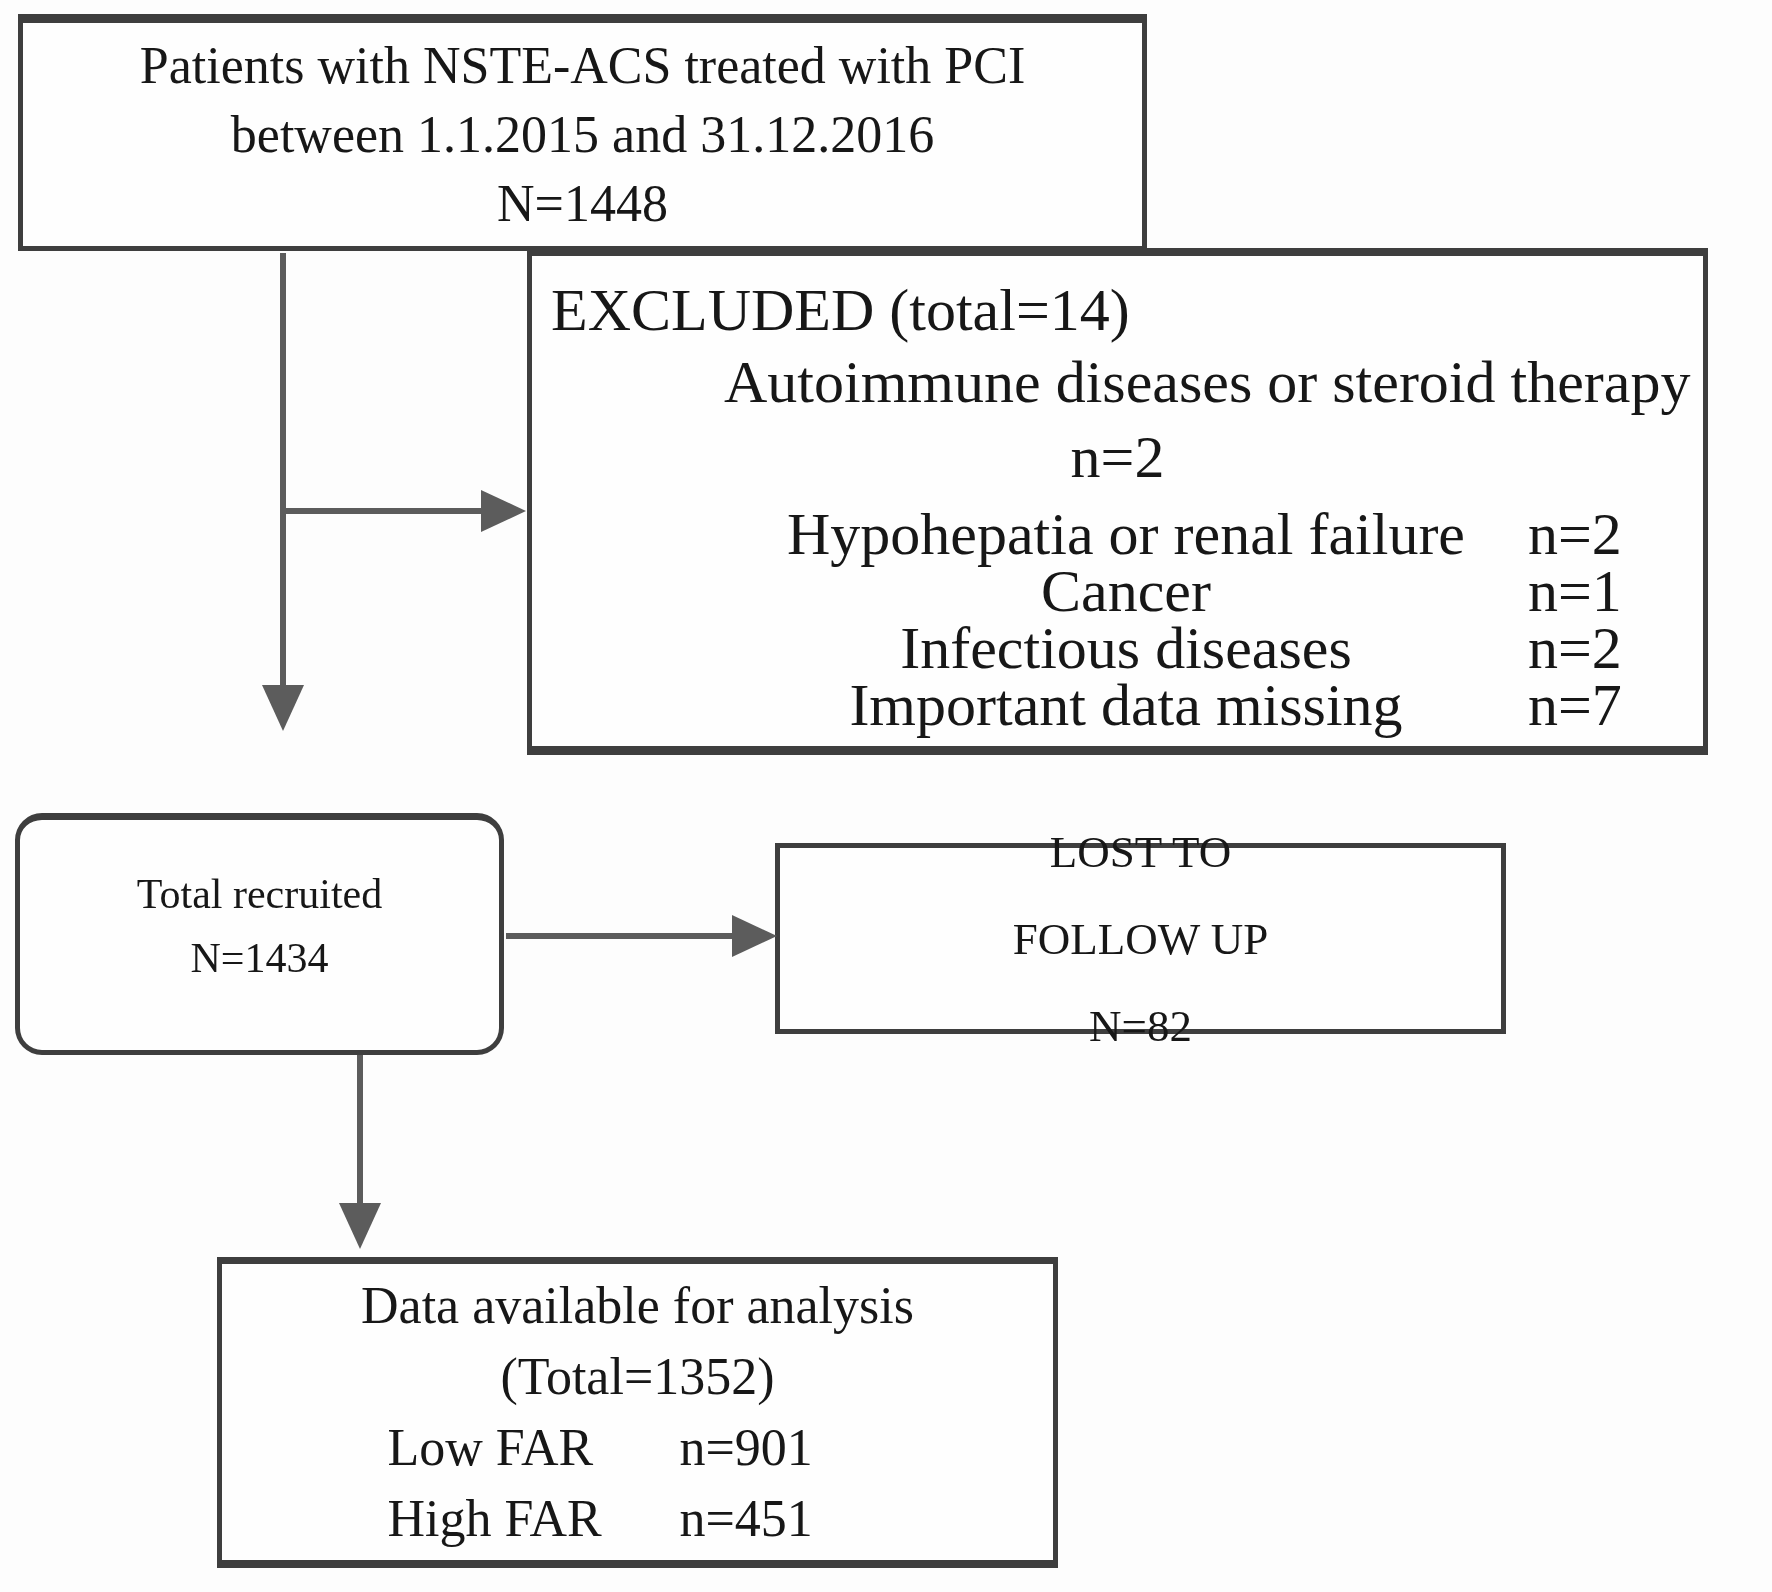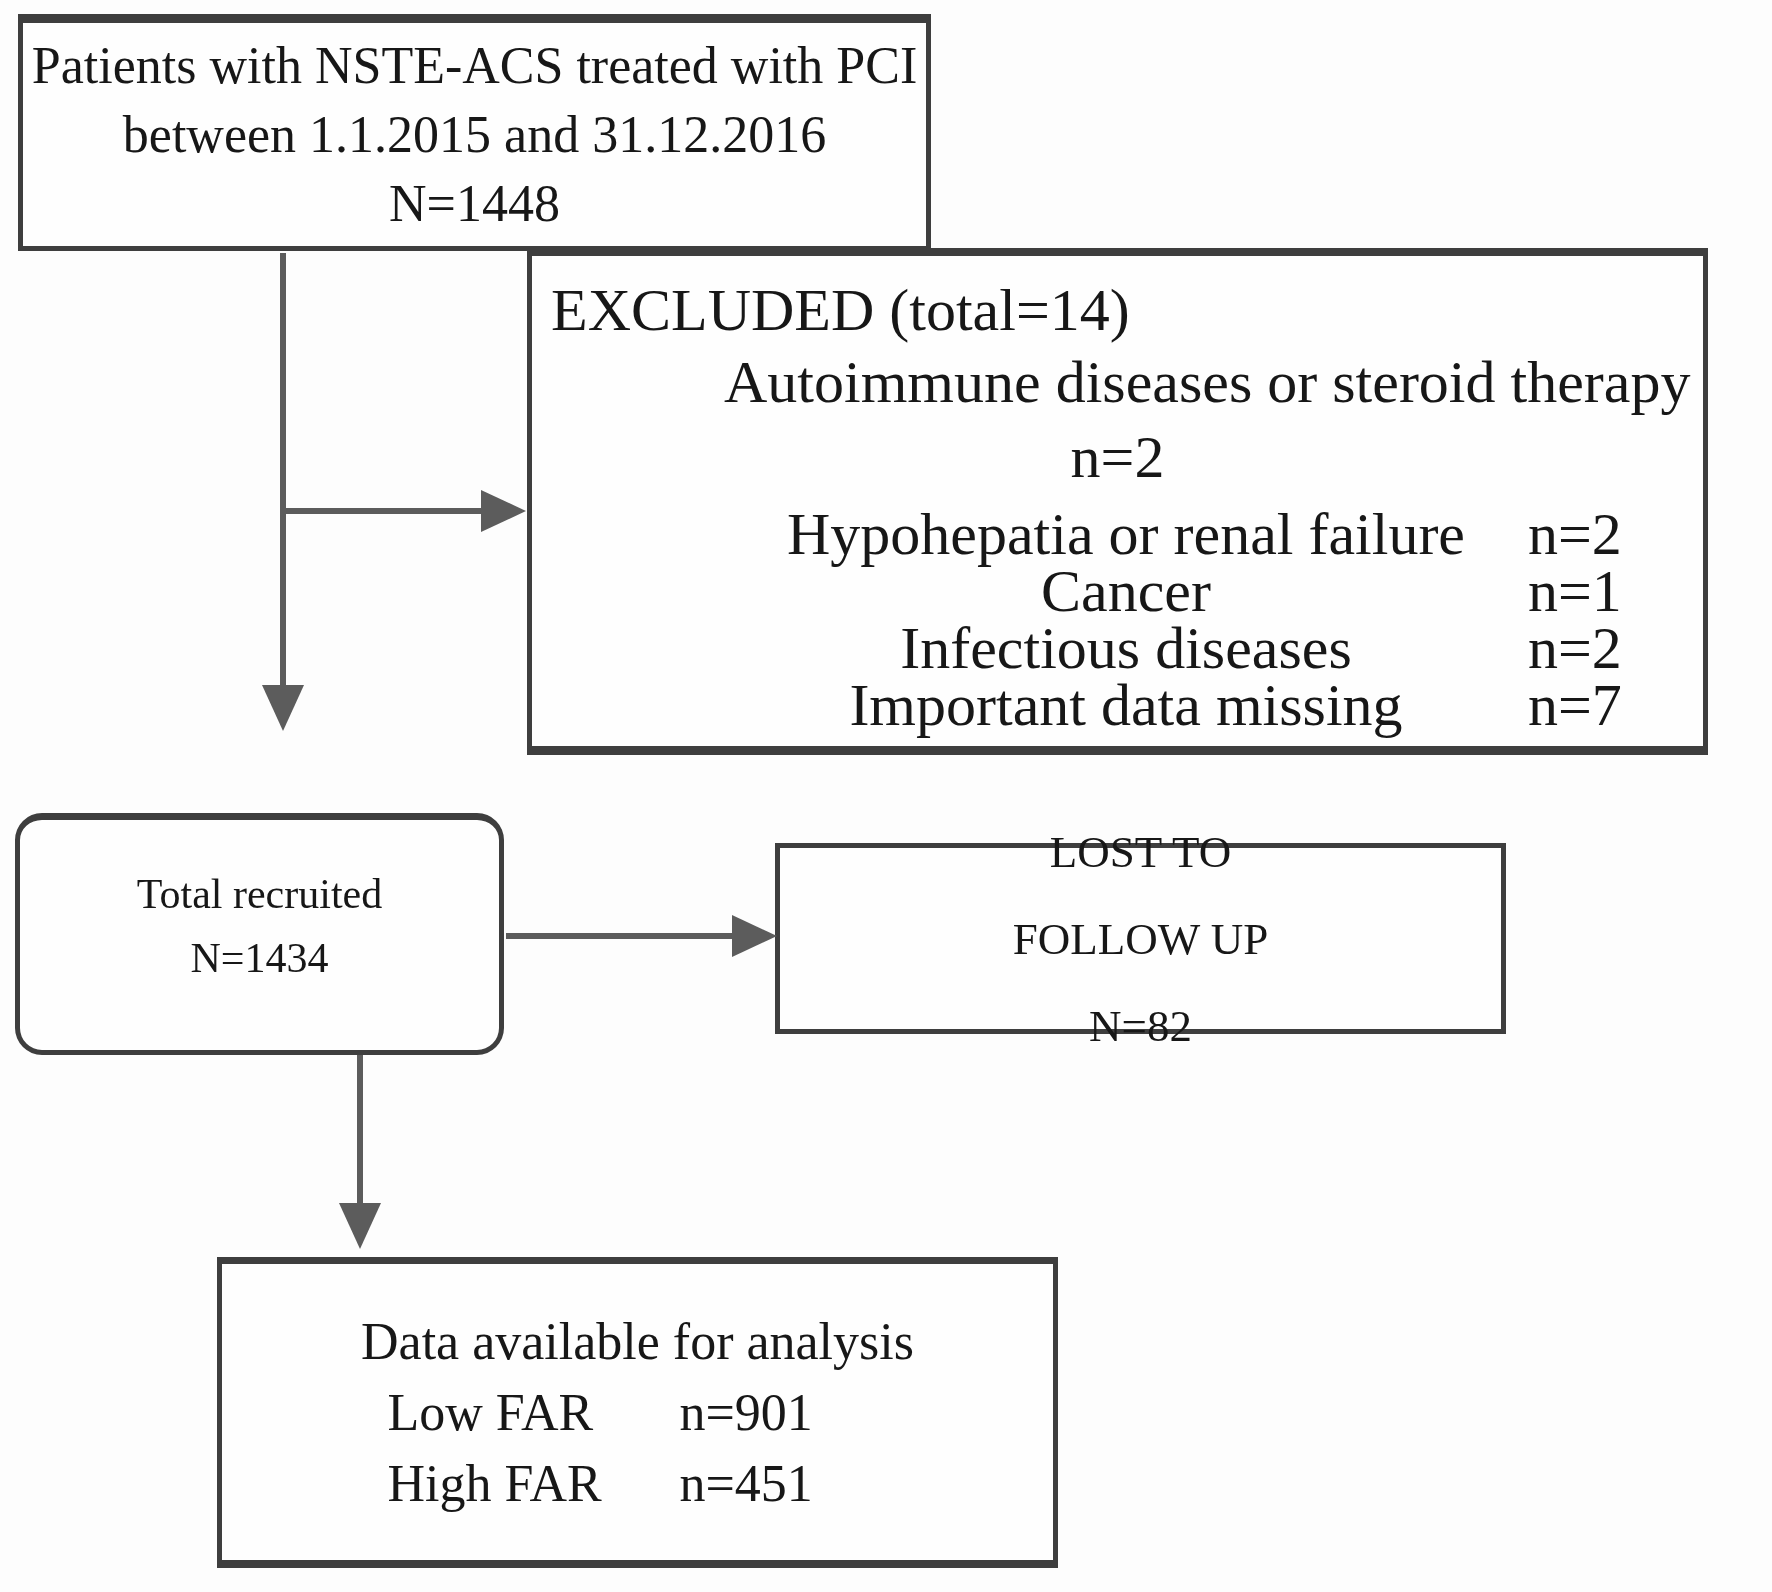"Patients with NSTE-ACS treated with" .box-source { width: 913px -> 1129px }
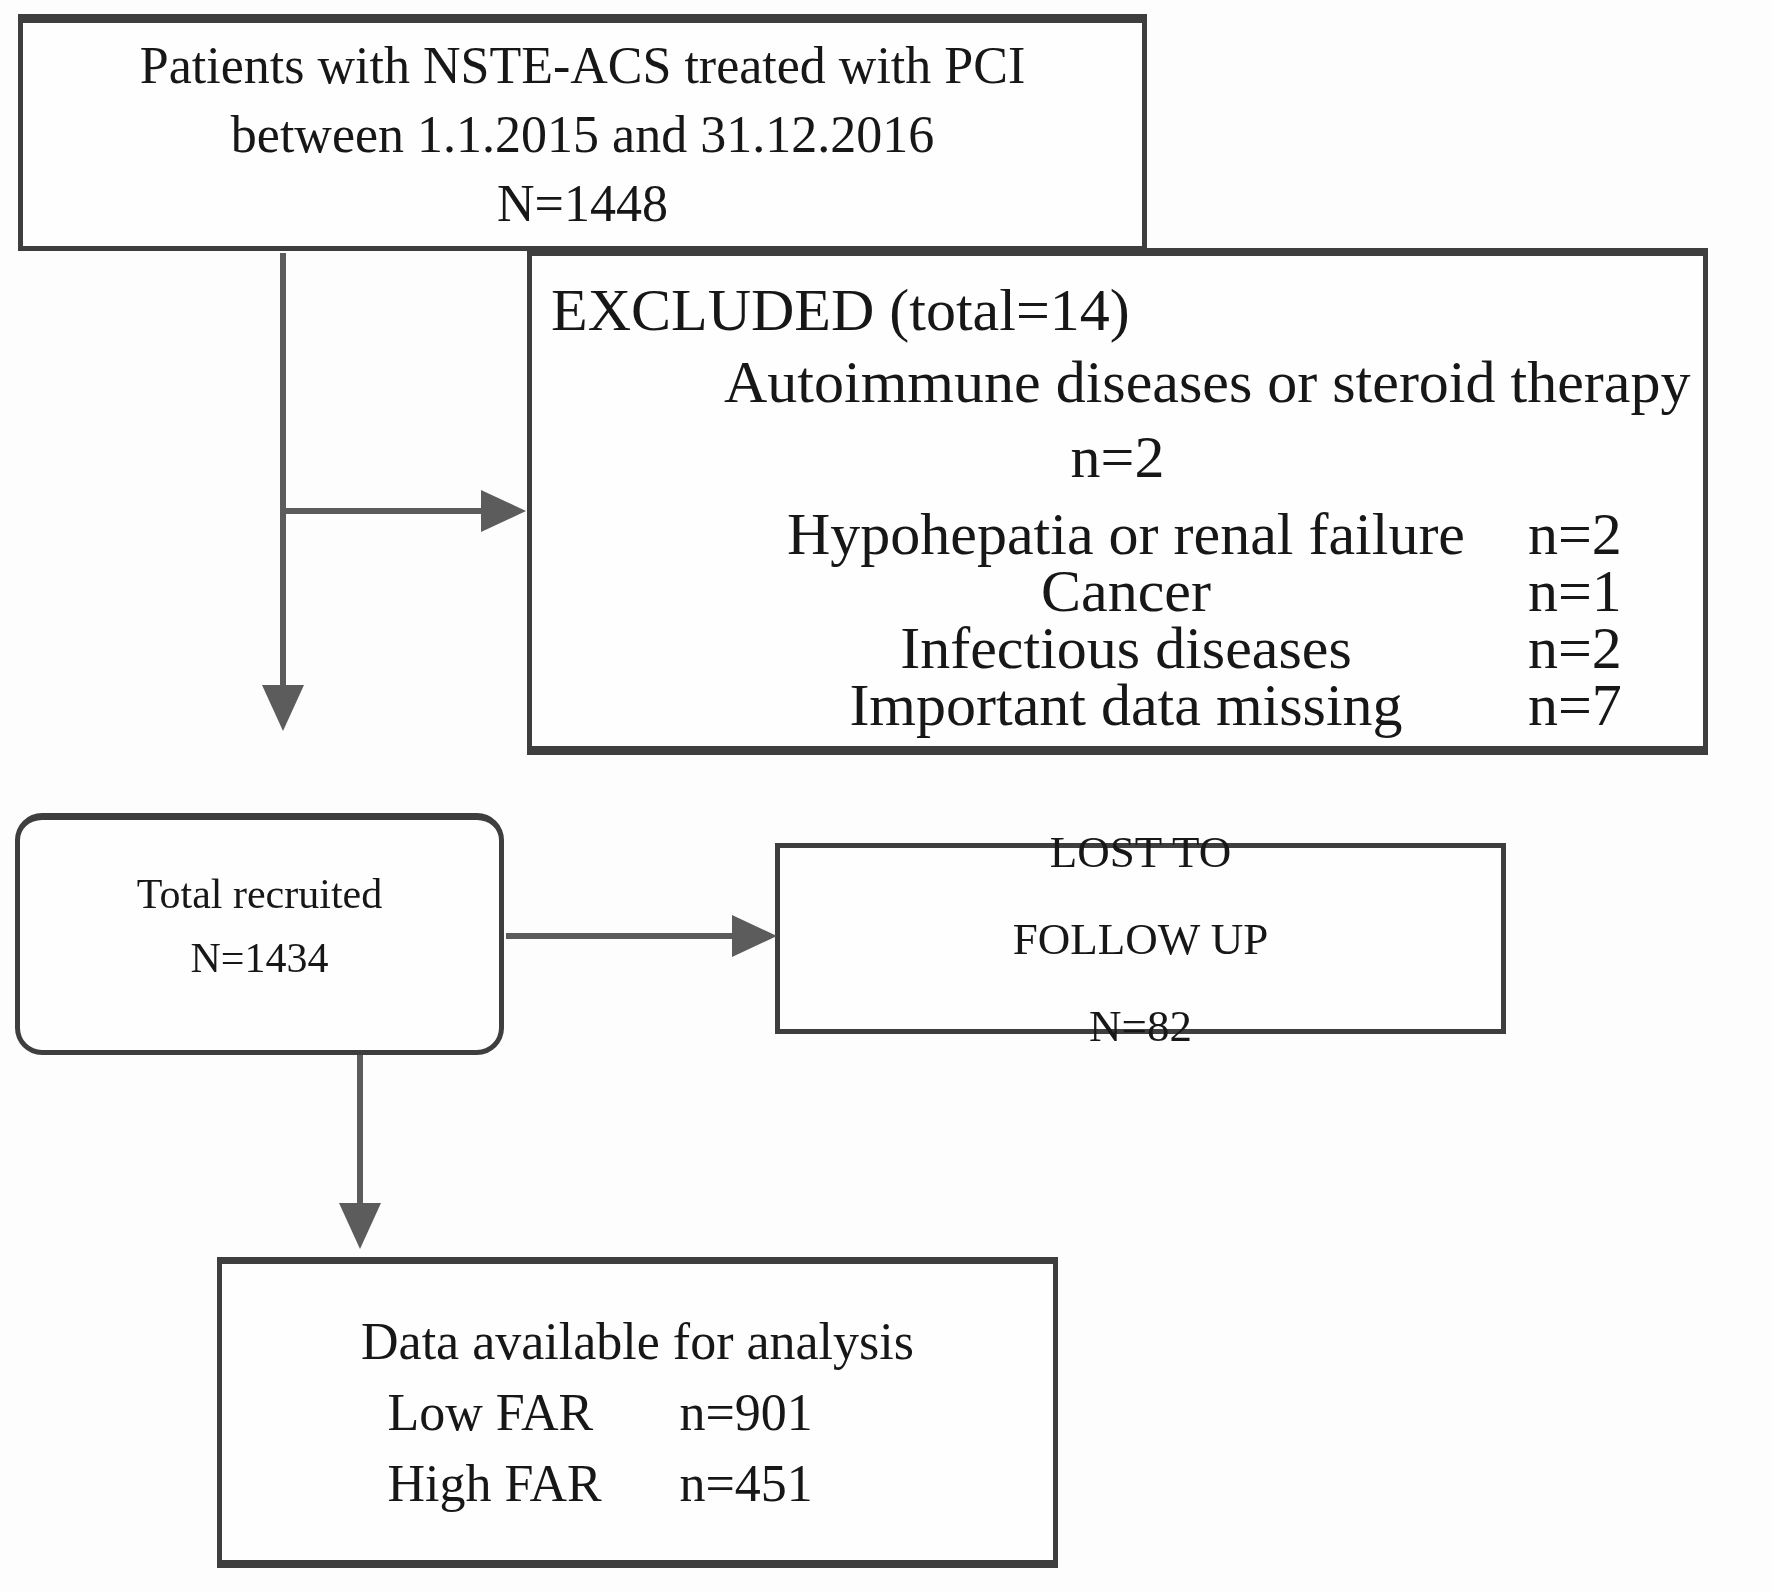"(Total=1352)" div { html: none -> <div>(Total=1352)</div> }
